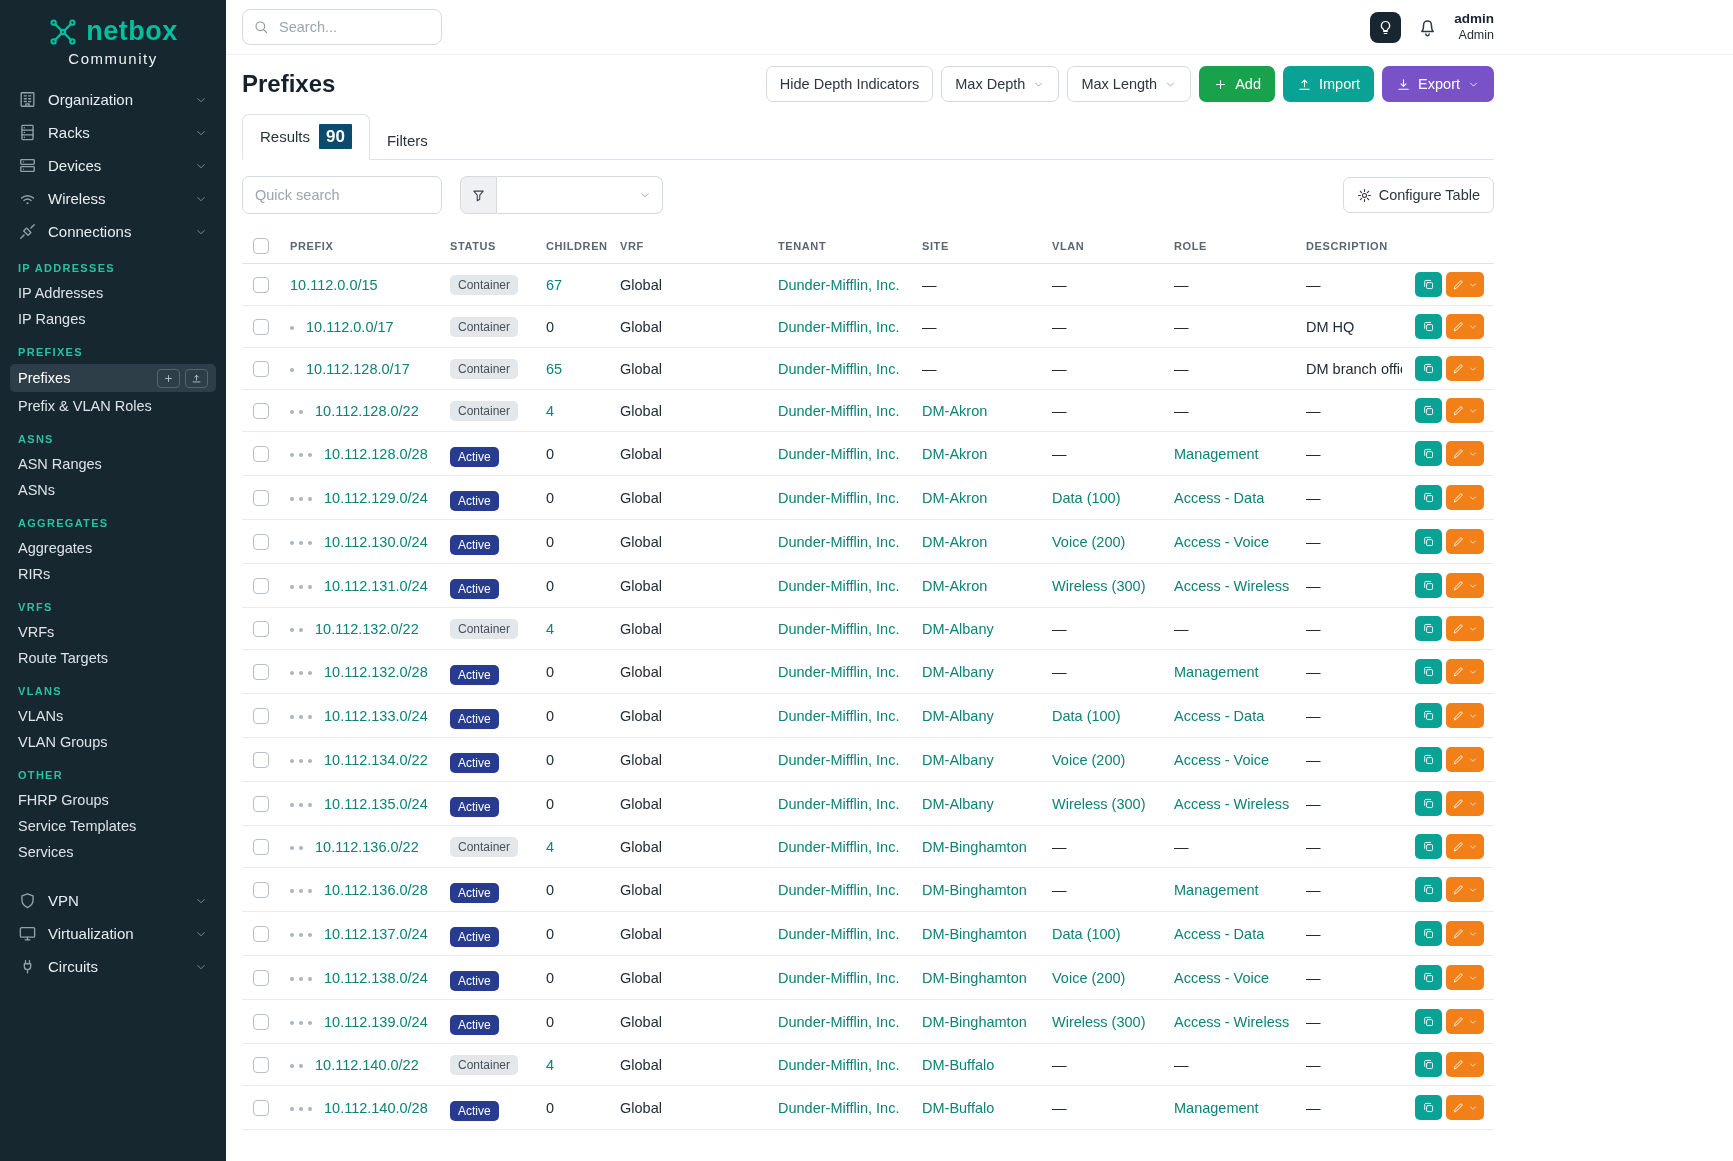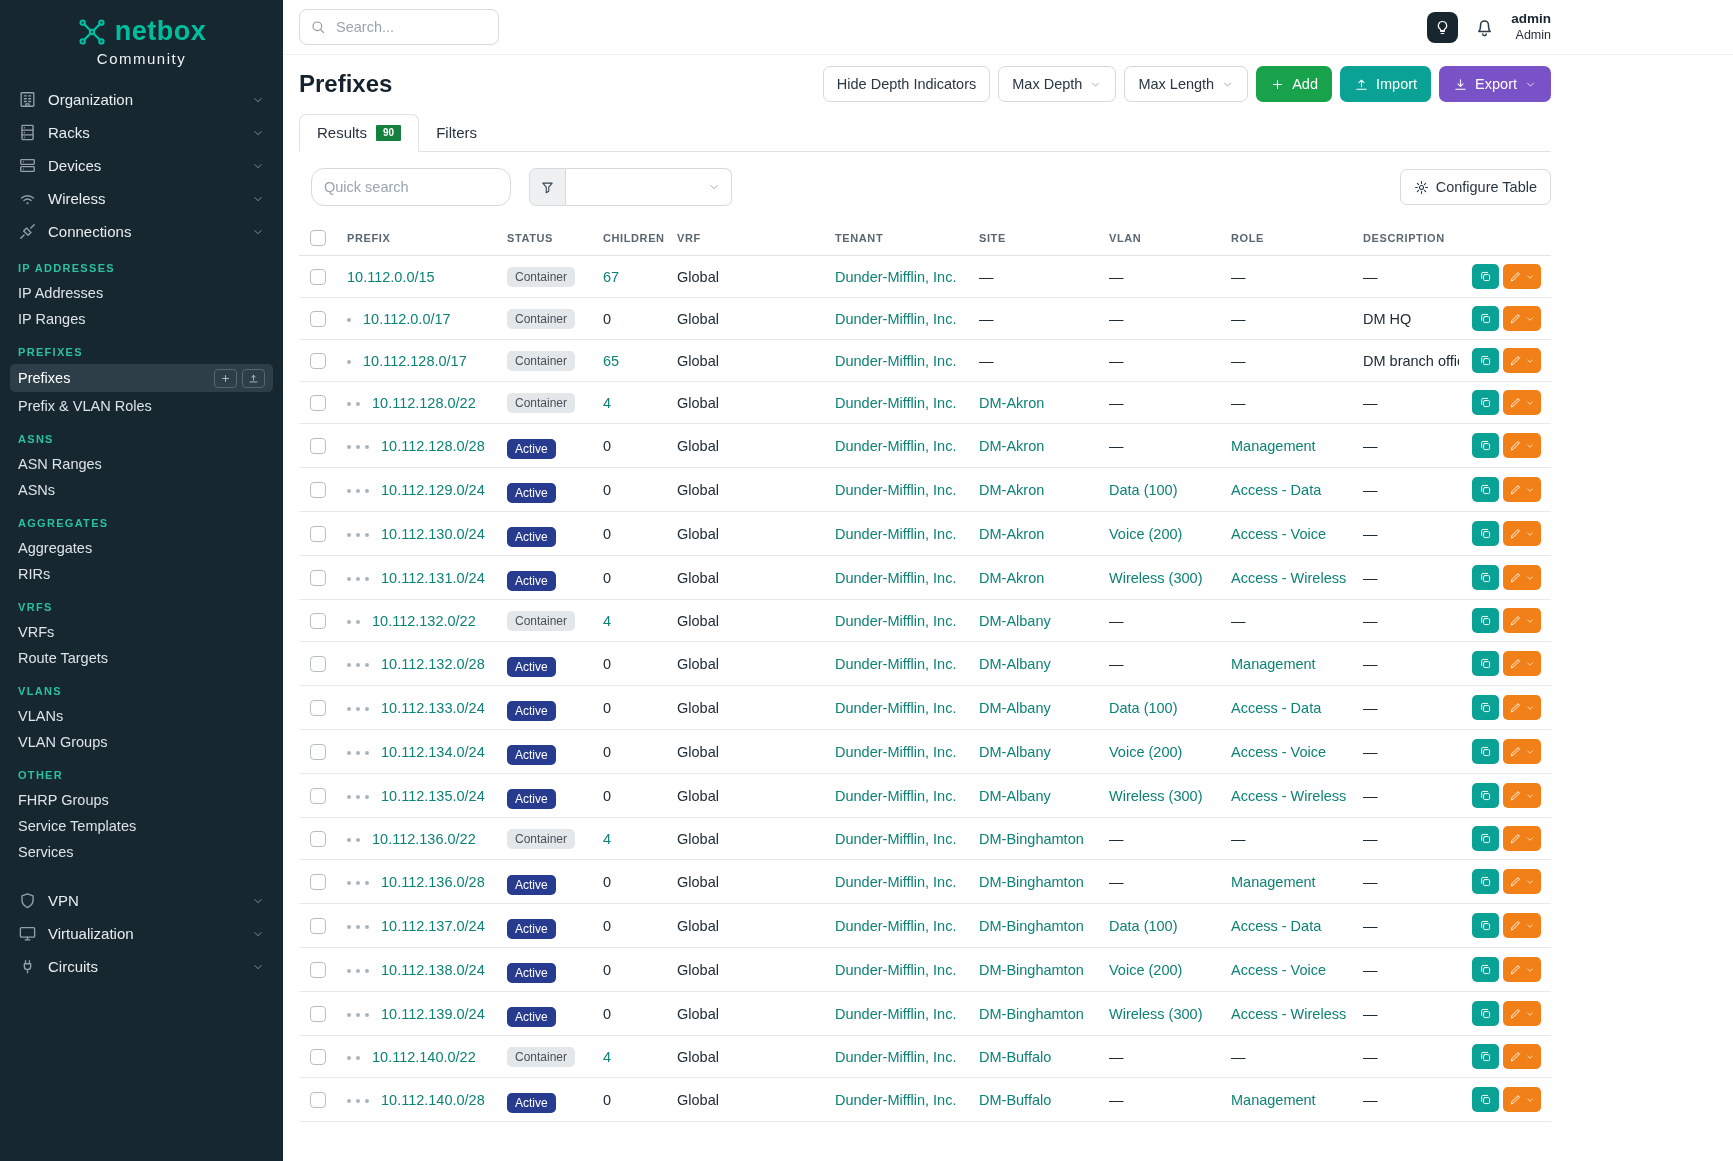"netbox" .sidebar { width: 283px -> 226px }
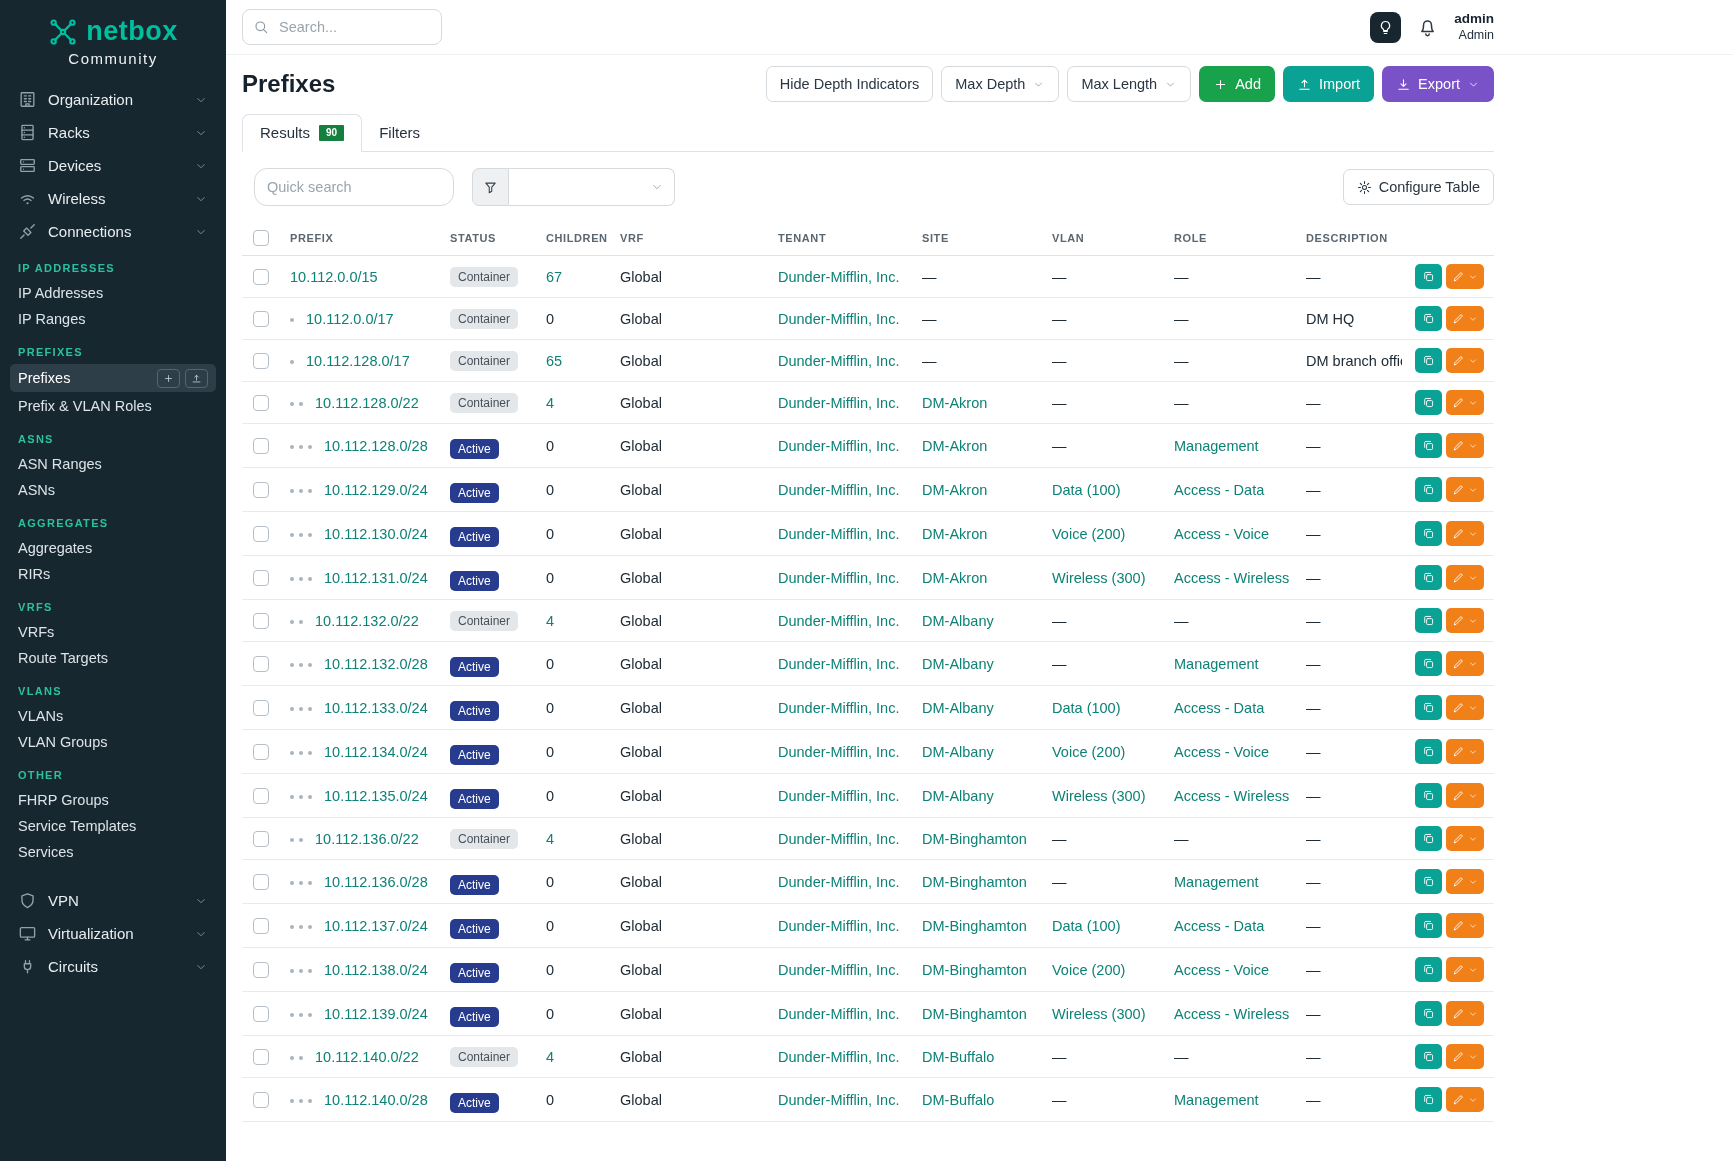"90" .tab-badge { background: #15803d -> #0c4a6e; font-size: 10px -> 17px }
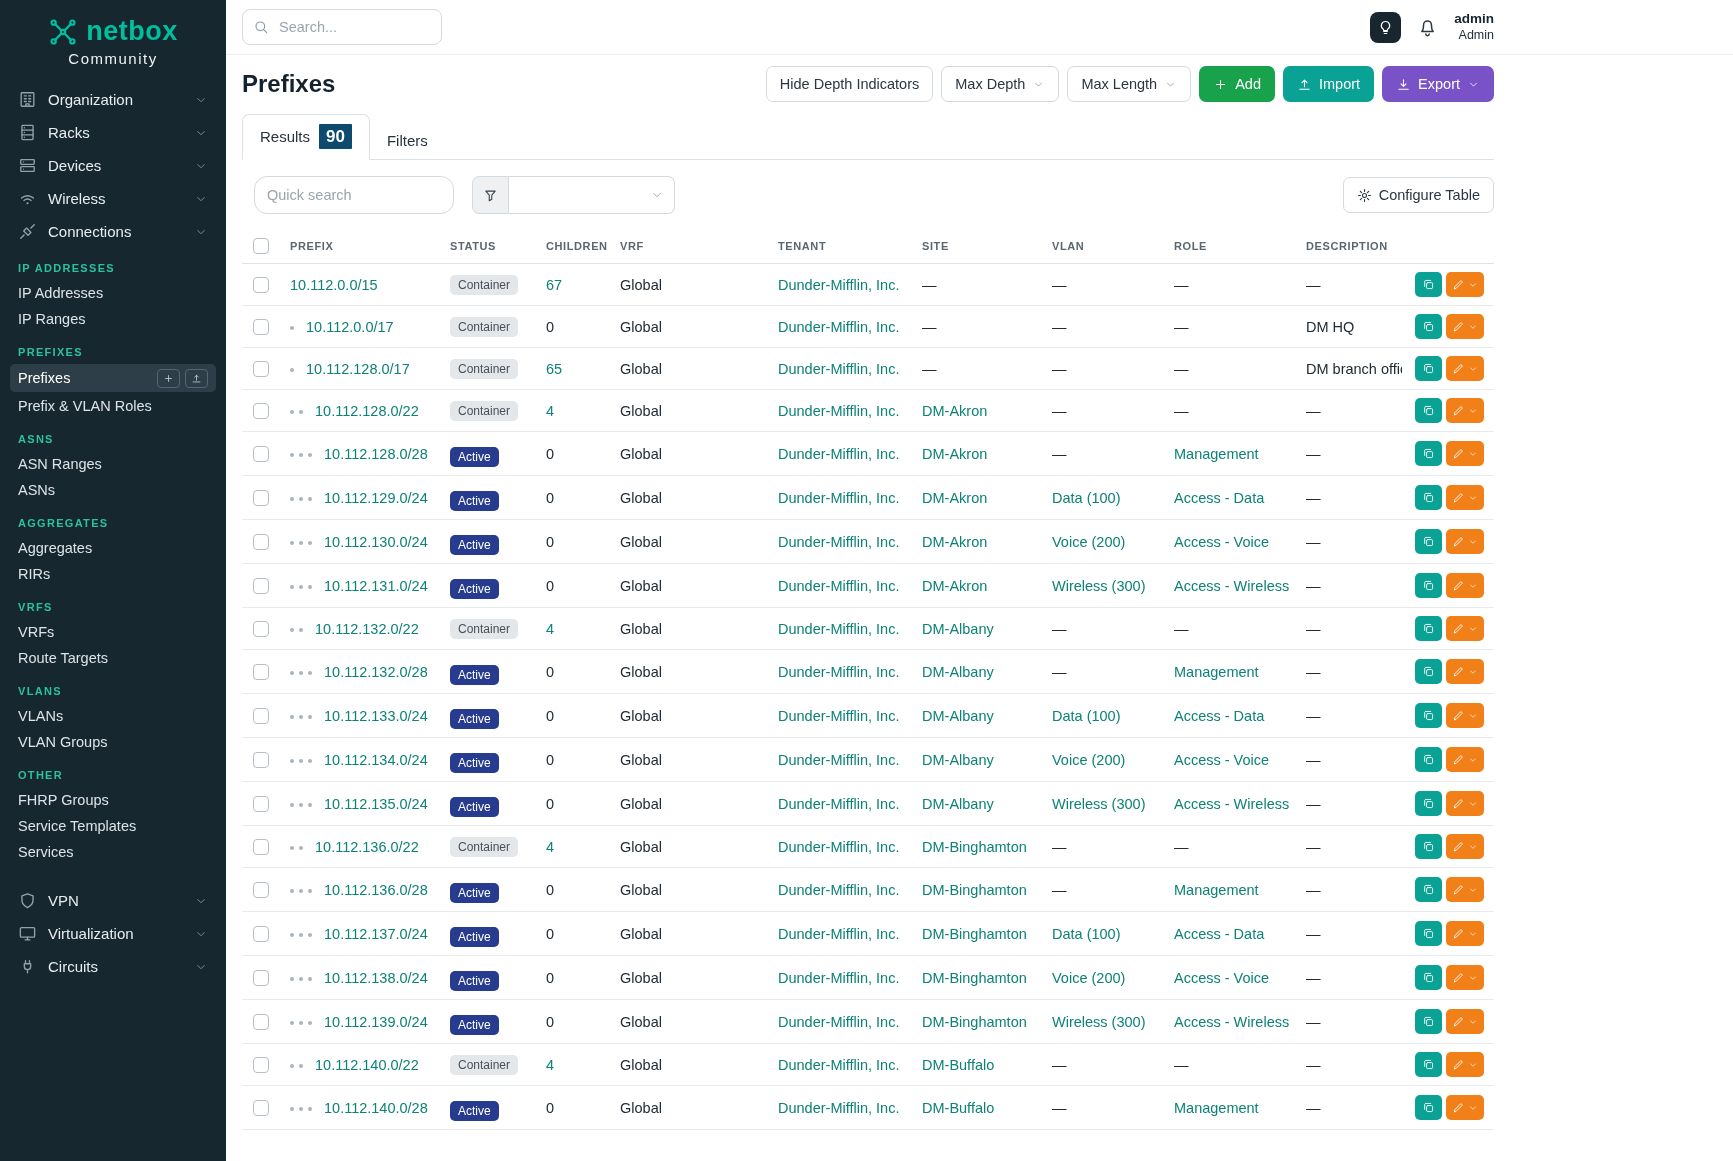"Quick search" .quick-search { border-radius: 13px -> 7px; margin-left: 12px -> none }
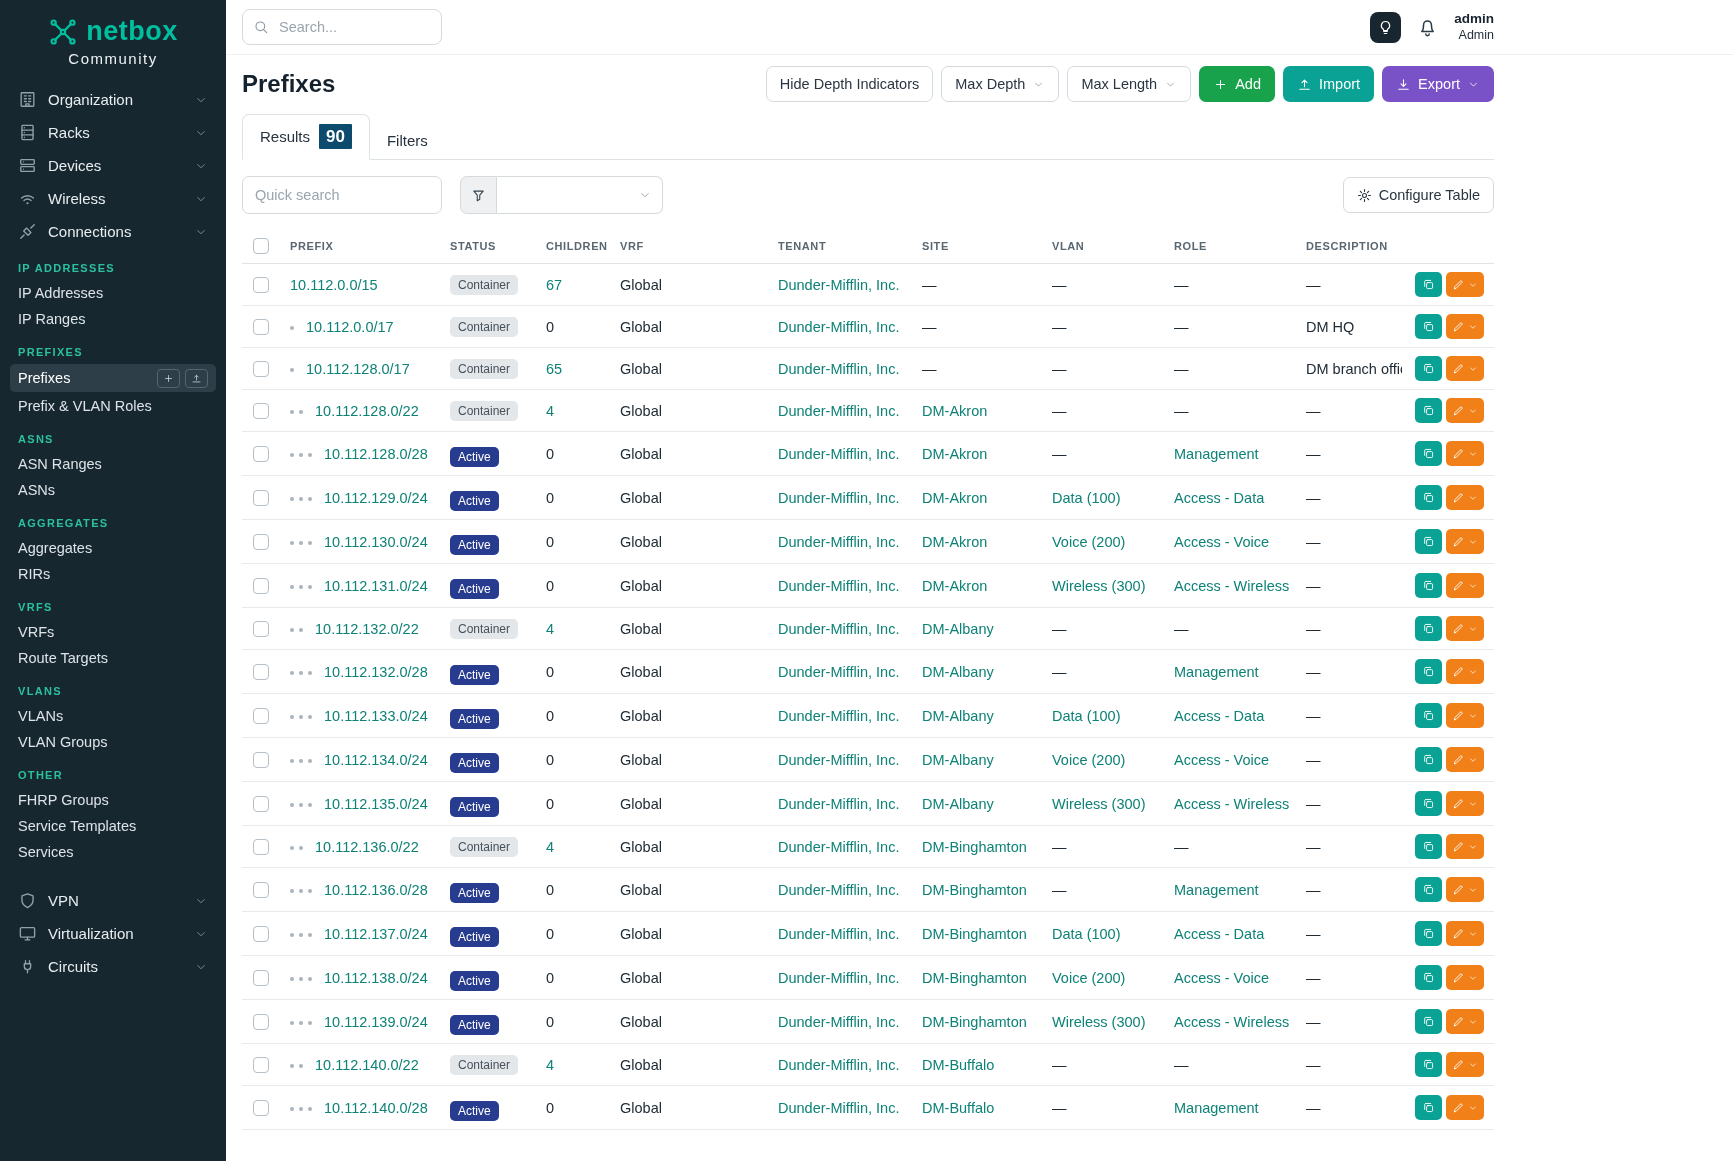"10.112.134.0/24" a.lnk { text: 10.112.134.0/24 -> 10.112.134.0/22 }
